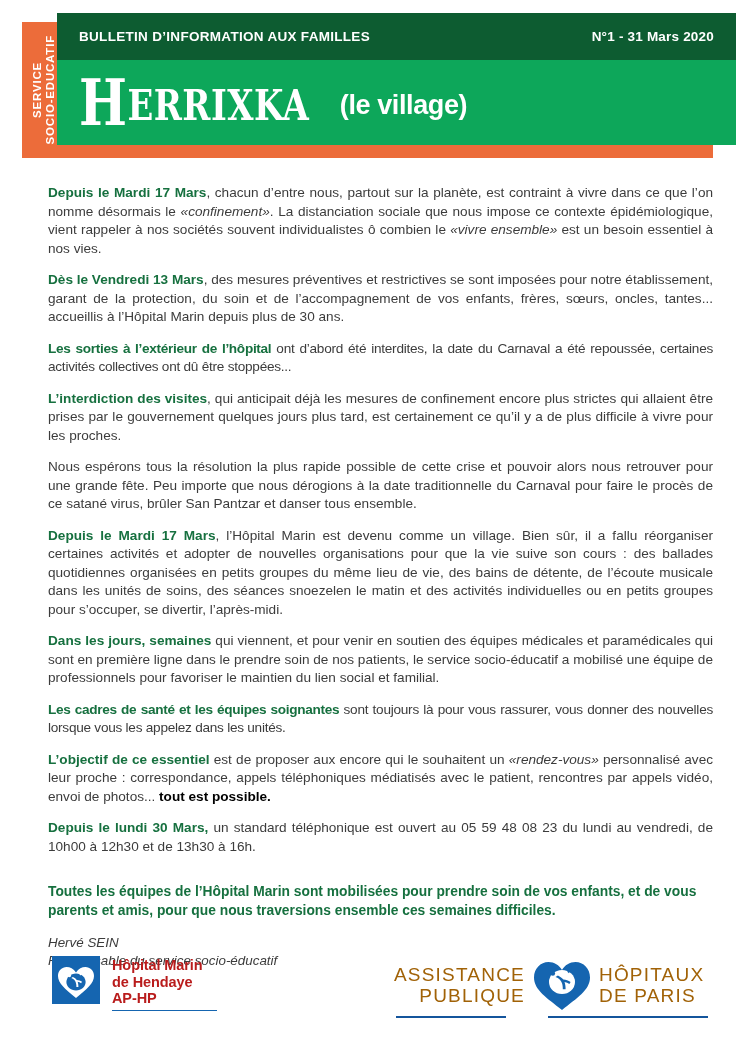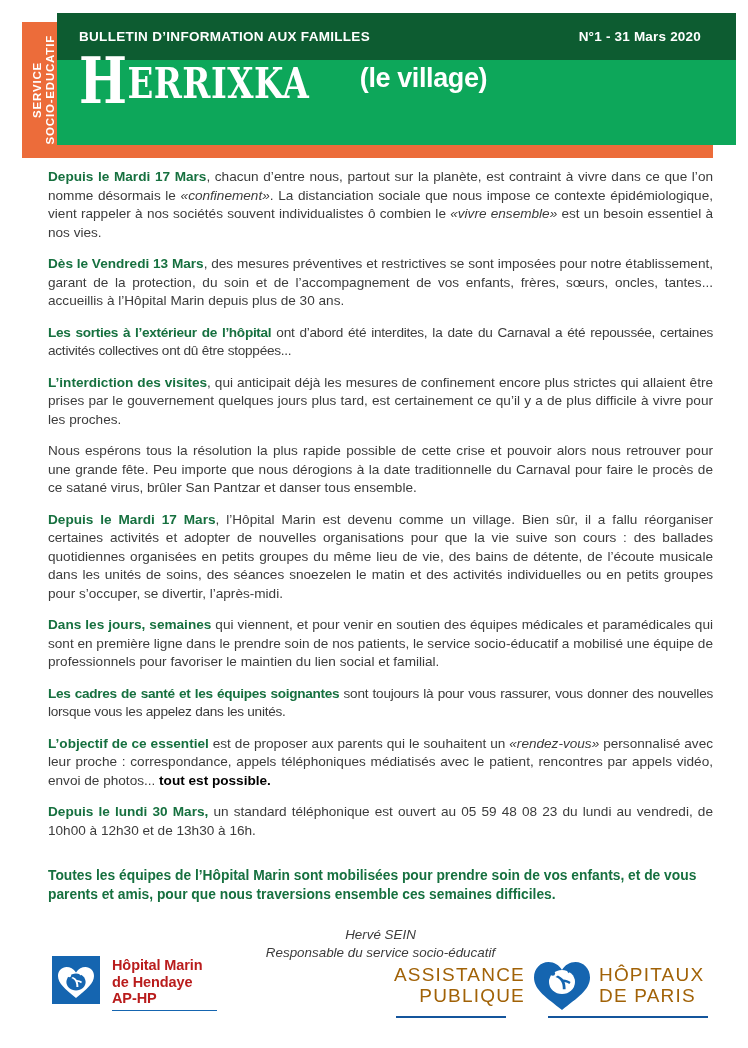"BULLETIN D’INFORMATION AUX FAMILLES" .header-darkband-inner { padding: 0 35px 0 22px -> 0 22px 0 22px }
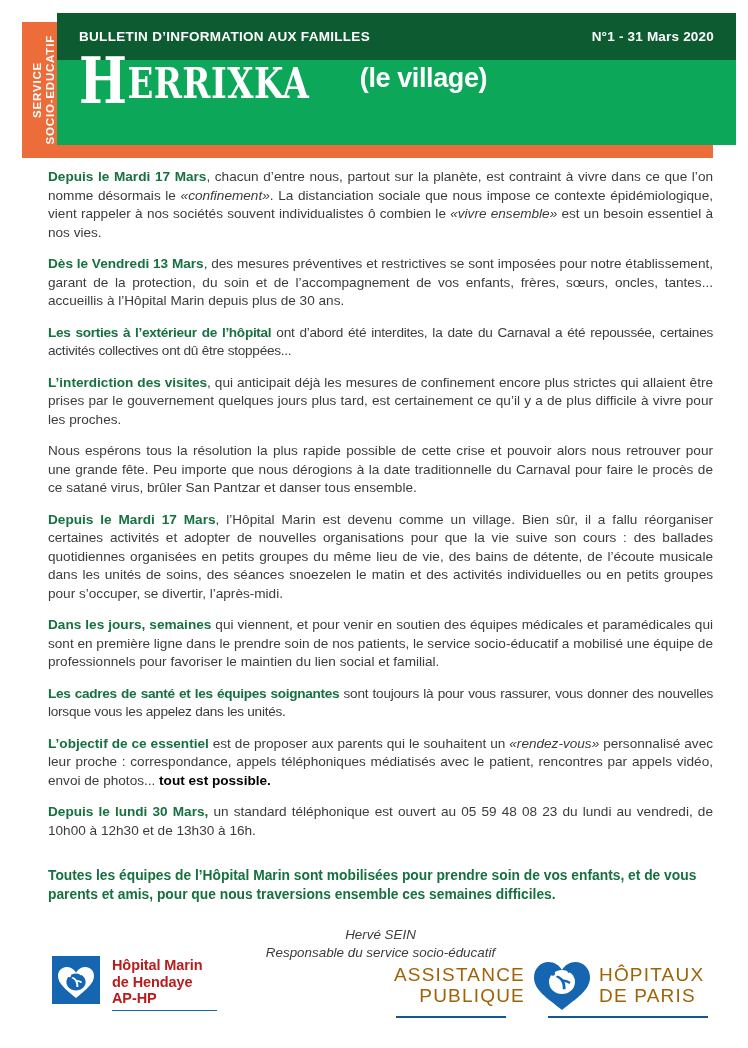"HERRIXKA" .masthead { align-items: flex-start -> center; gap: 20px -> none }
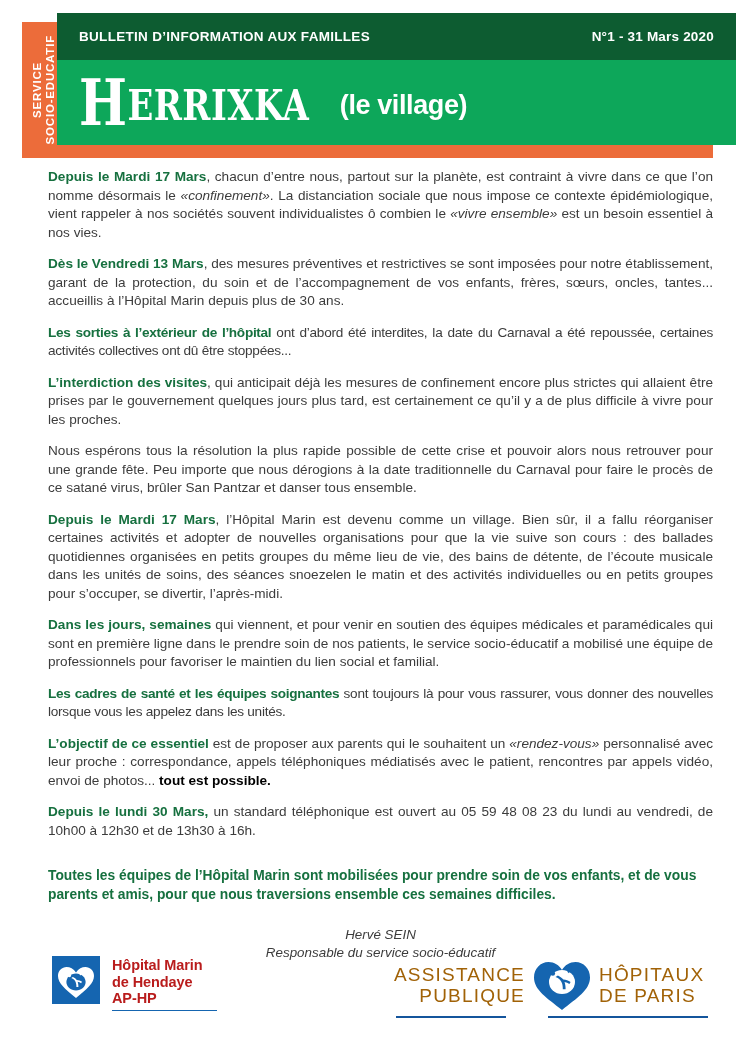"Depuis le Mardi 17 Mars," .content { top: 168px -> 184px }
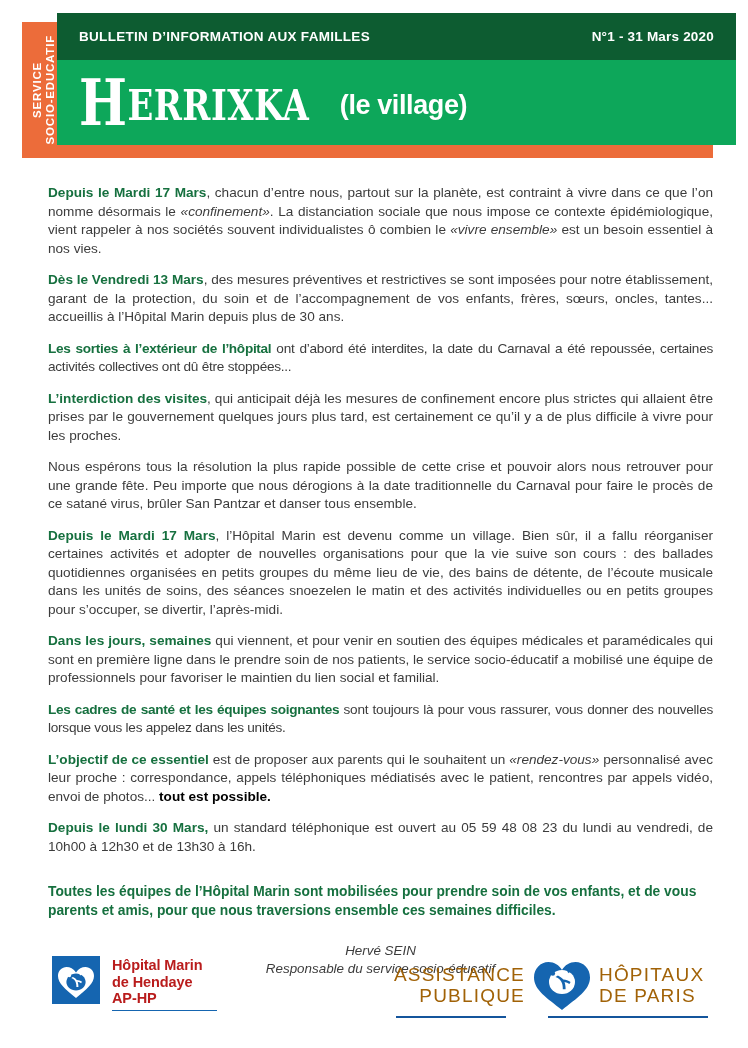"est de proposer aux parents" span { text: parents -> encore }
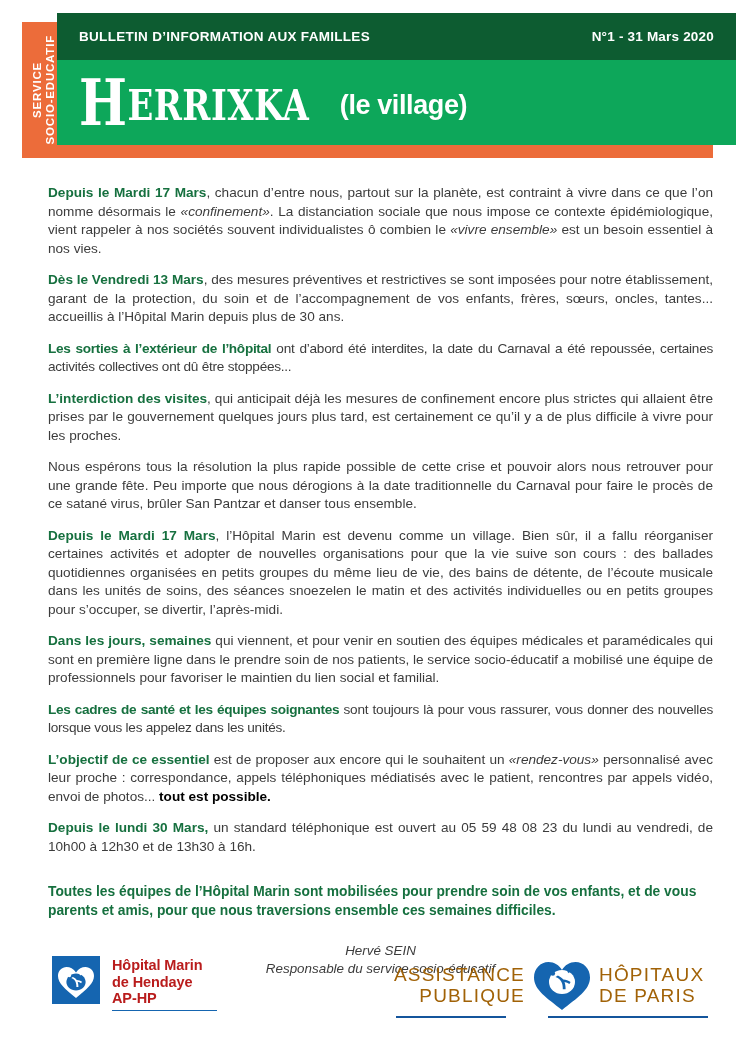"Hervé SEIN" .signature { margin-top: 22px -> 14px; text-align: center -> left }
